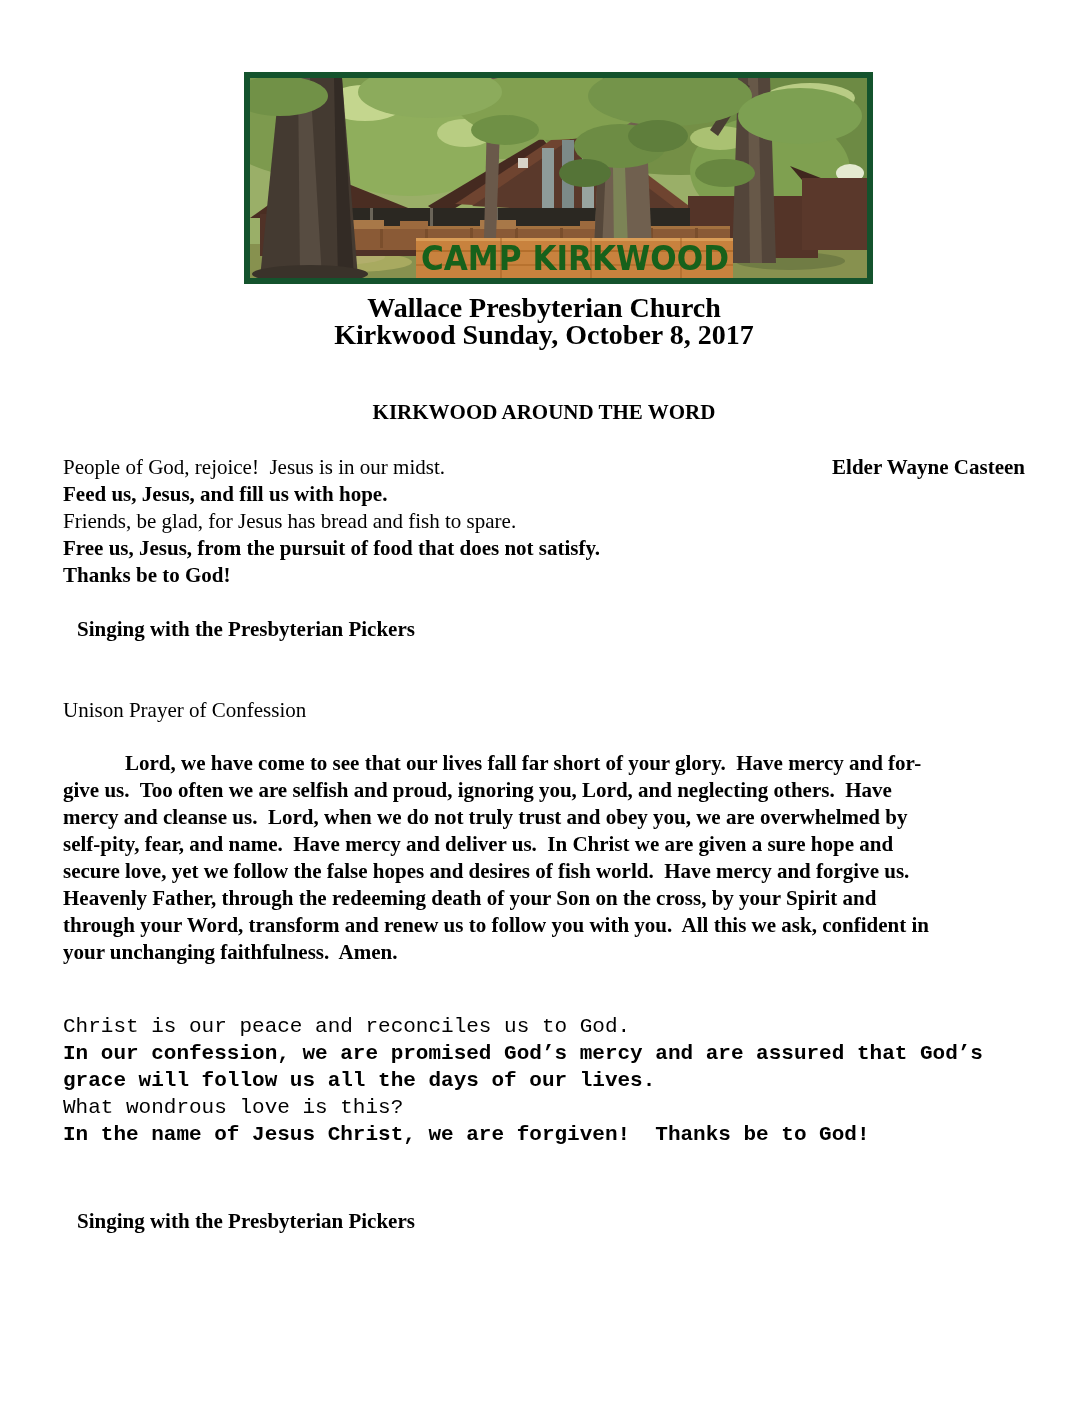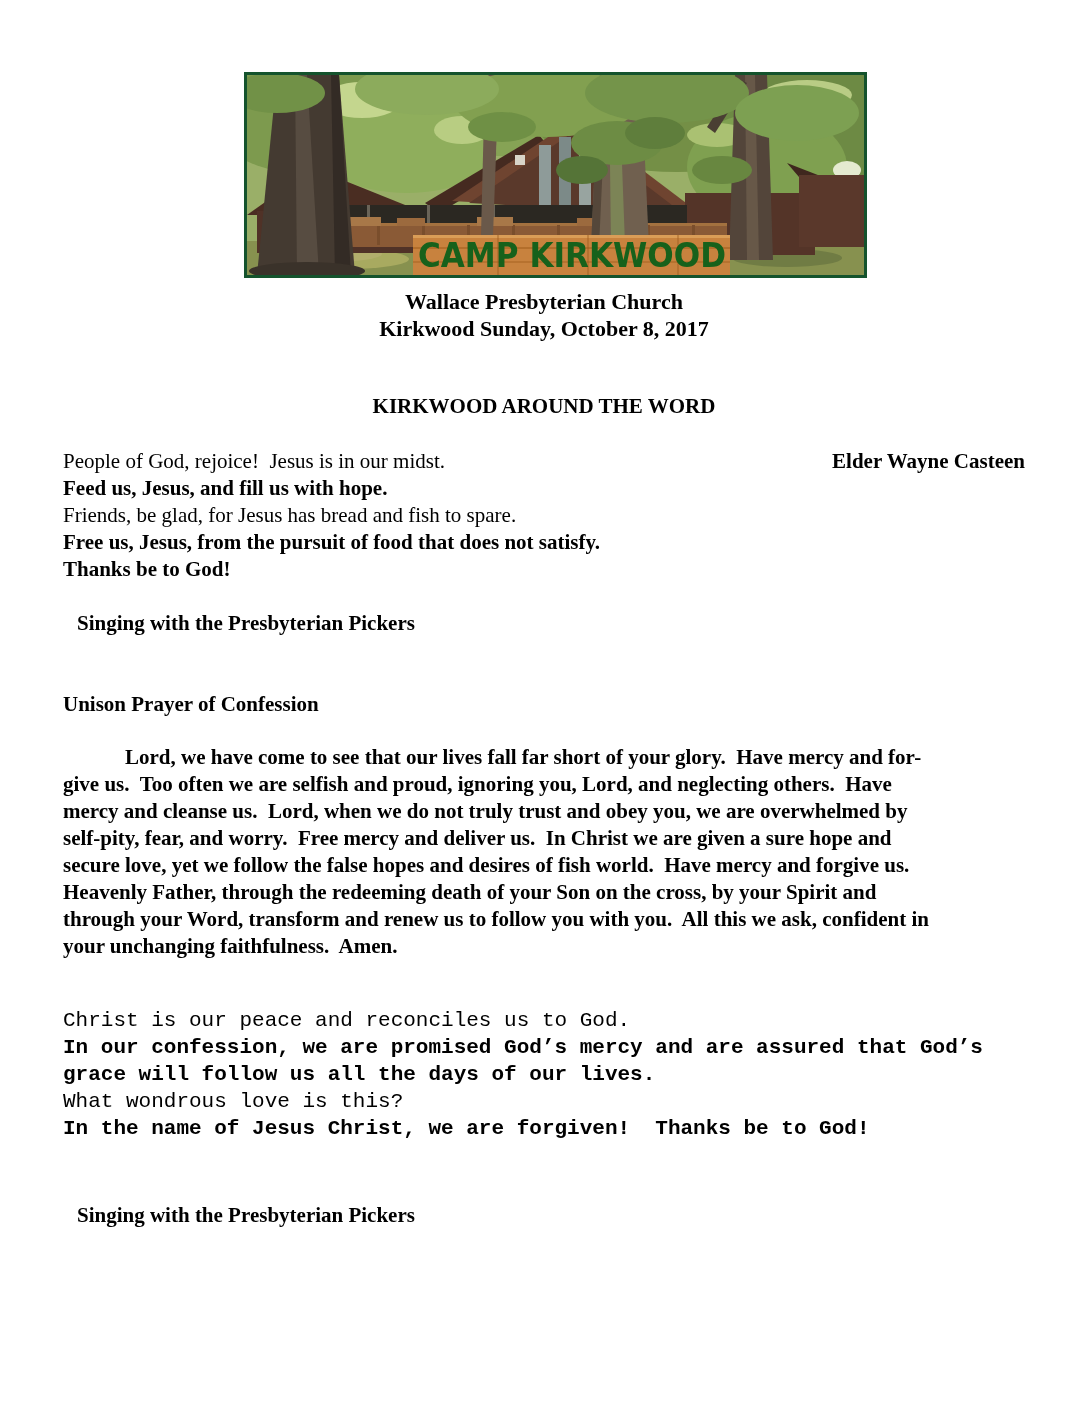"CAMP KIRKWOOD" .banner { border: 3px solid #14532d -> 6px solid #14532d }
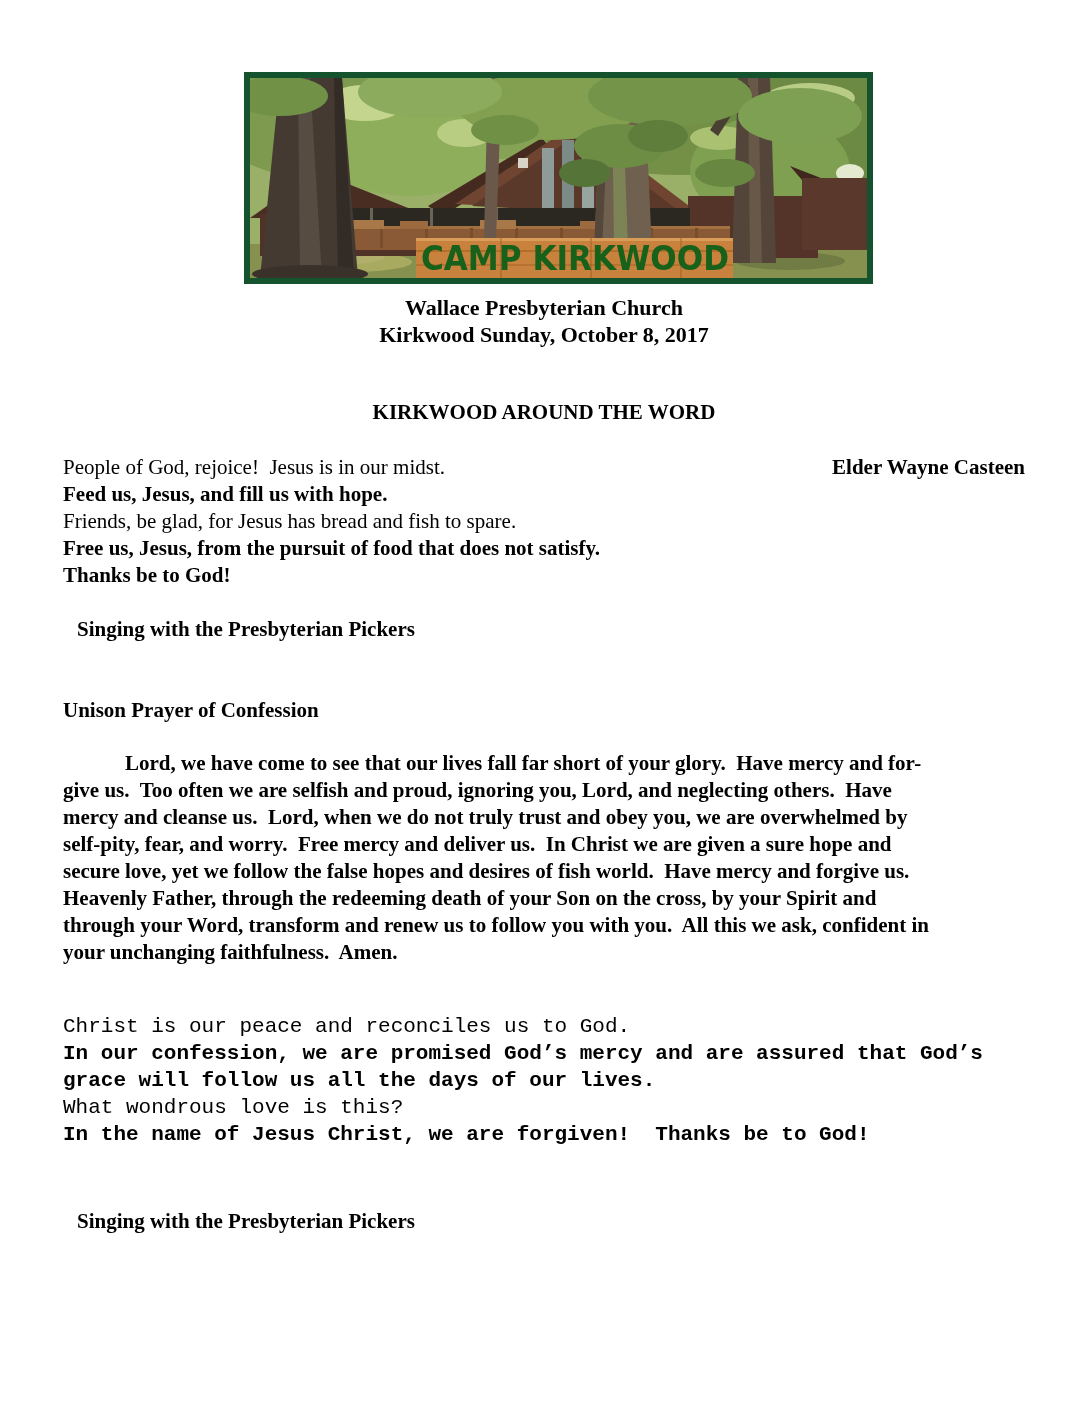"Wallace Presbyterian Church" .title-block { font-size: 22px -> 28px }
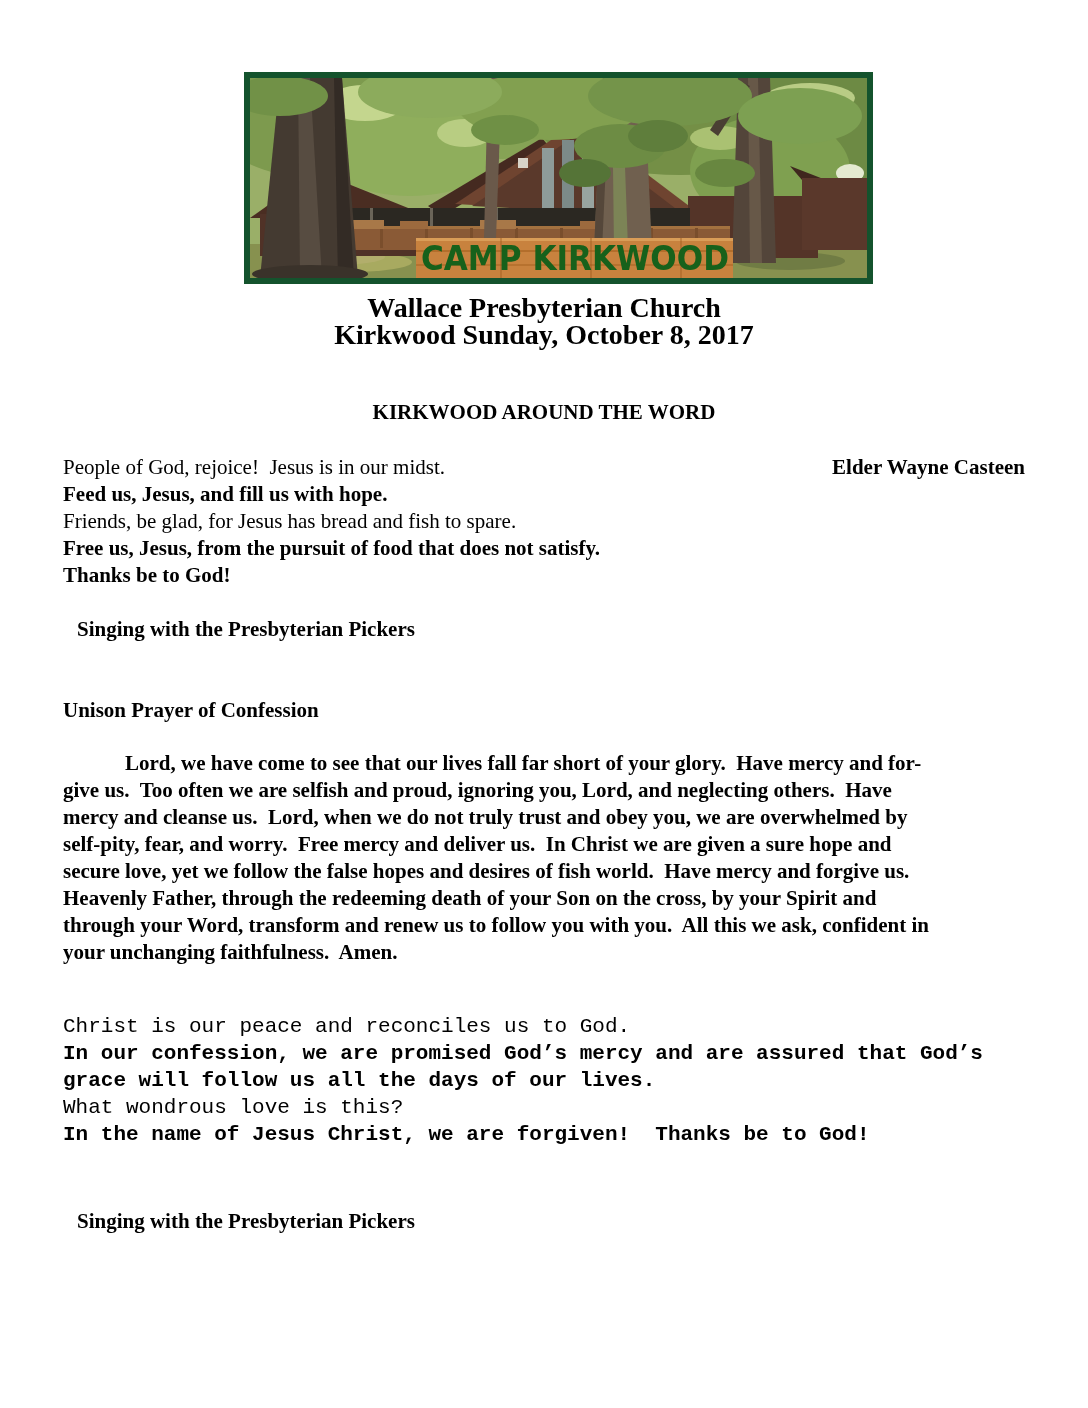"Unison Prayer of Confession" .confession-heading { font-weight: bold -> normal }
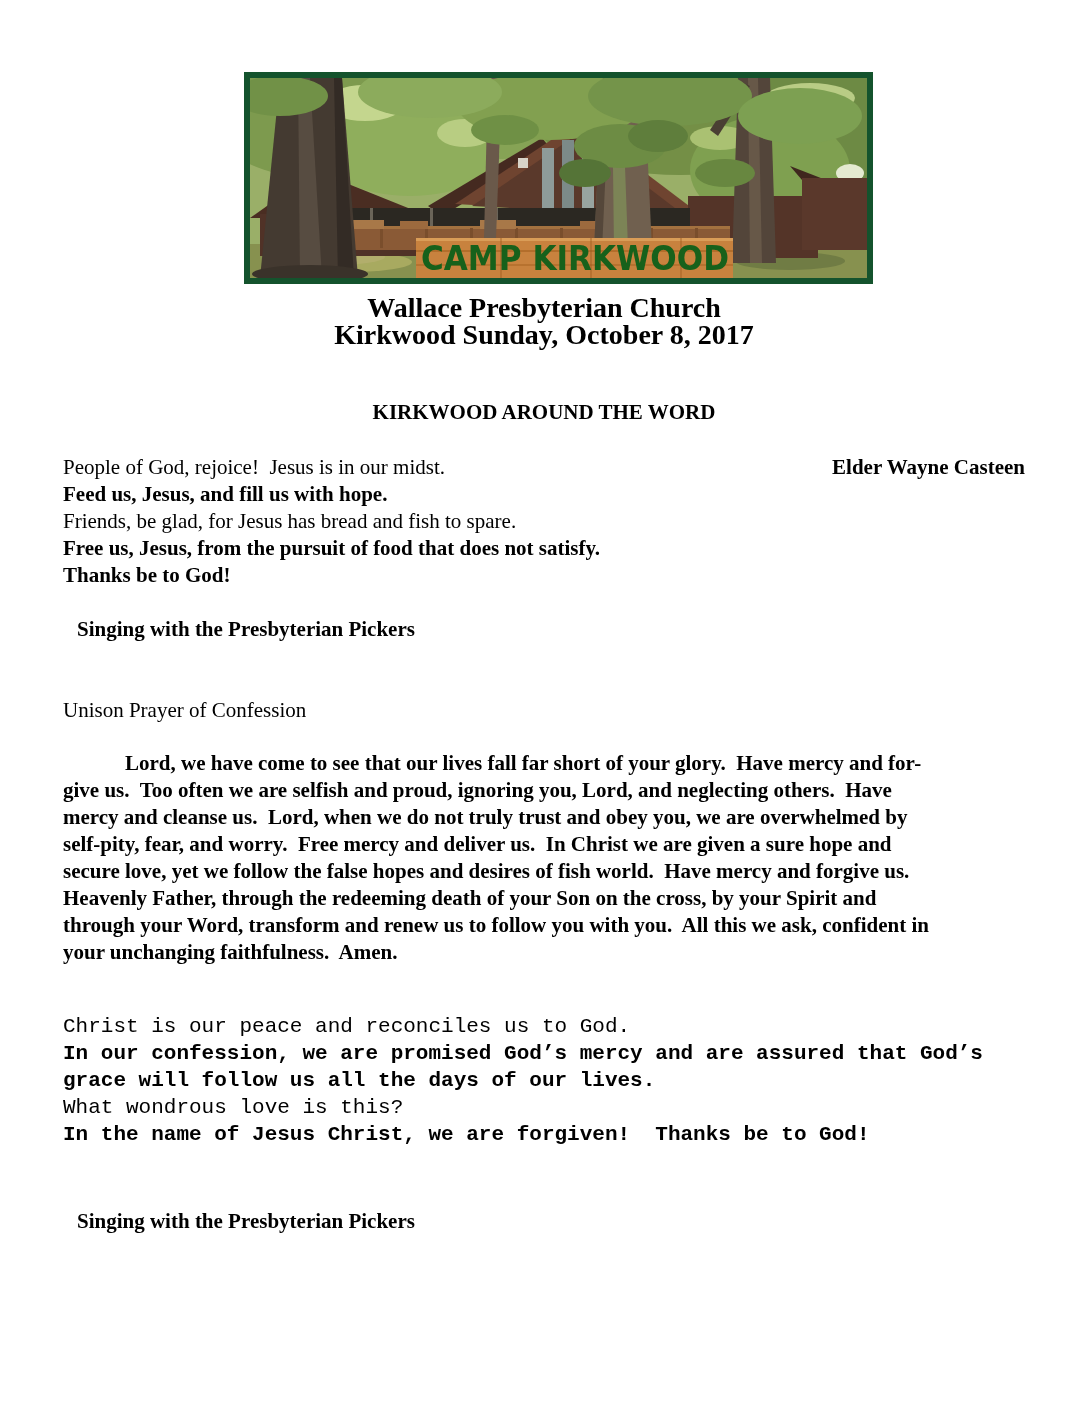"self-pity, fear, and worry. Free" div.row { text: worry.  Free -> name.  Have }
